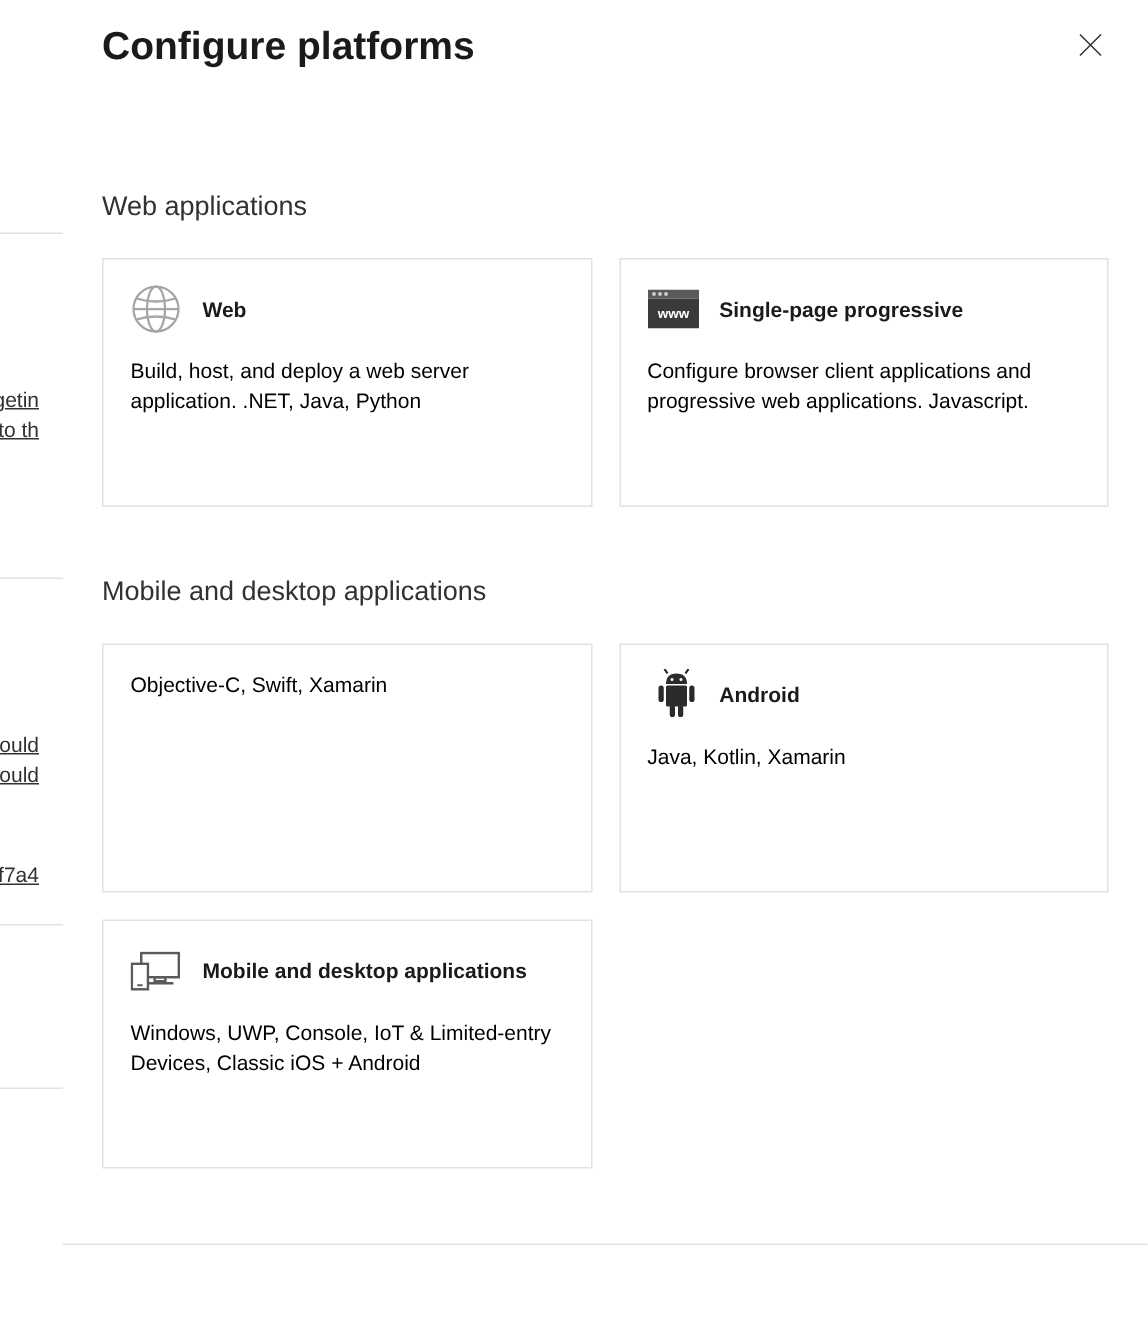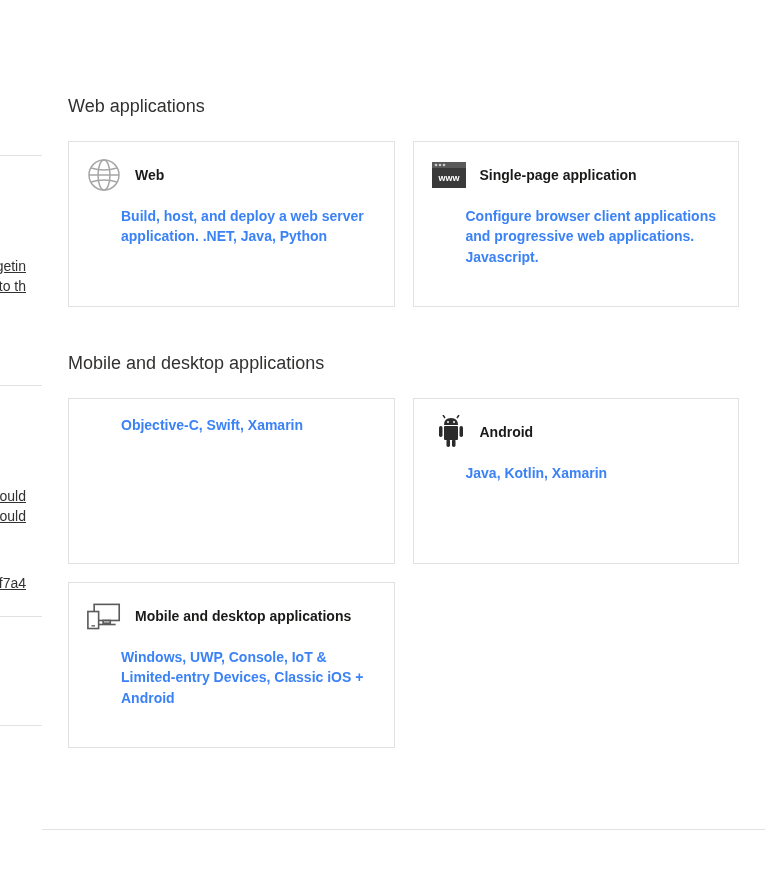"Configure platforms" div.panel-header { html: none -> <div> <h1>Configure platforms</h1> <button> <span> <svg> <path></path> </svg> </span> </button> </div> }
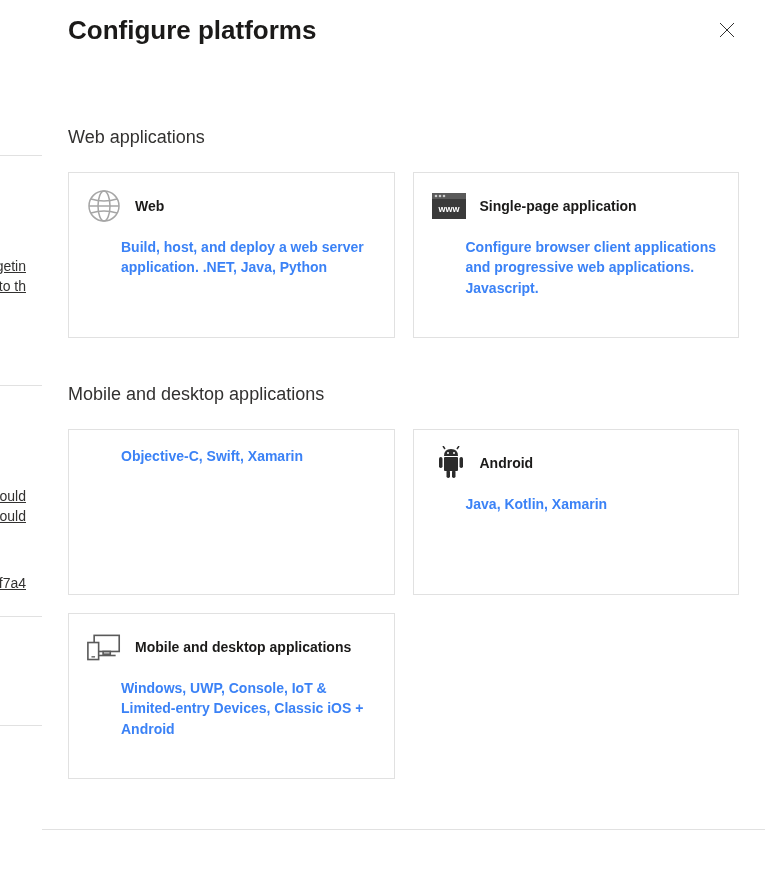"Single-page application" div.card-label { text: application -> progressive }
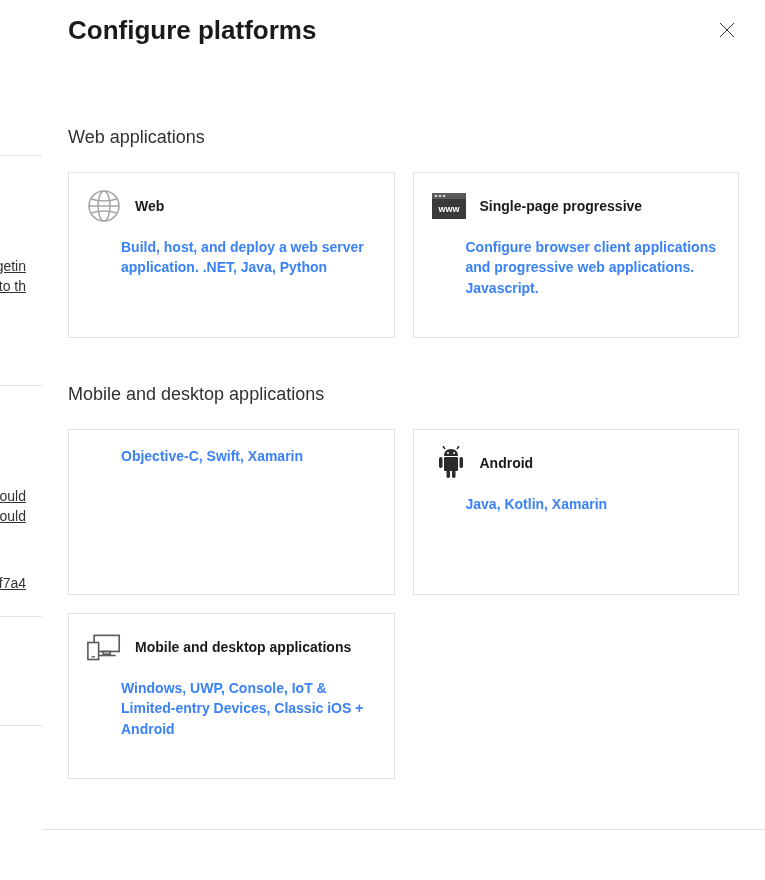"Build, host, and deploy a" .card-desc { color: #3b82f6 -> #000000; font-weight: 700 -> 400; margin-left: 34px -> none }
